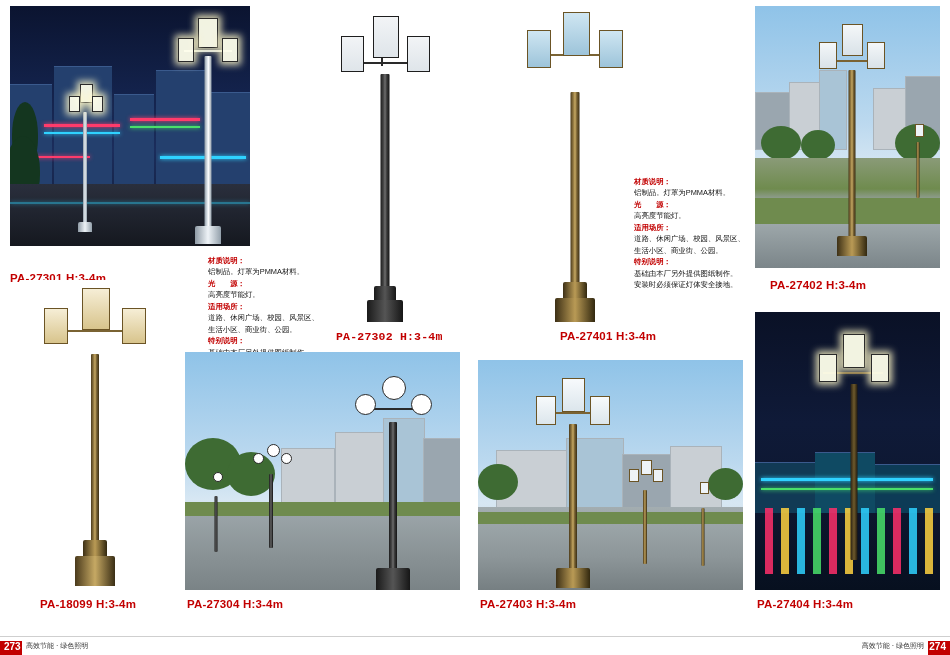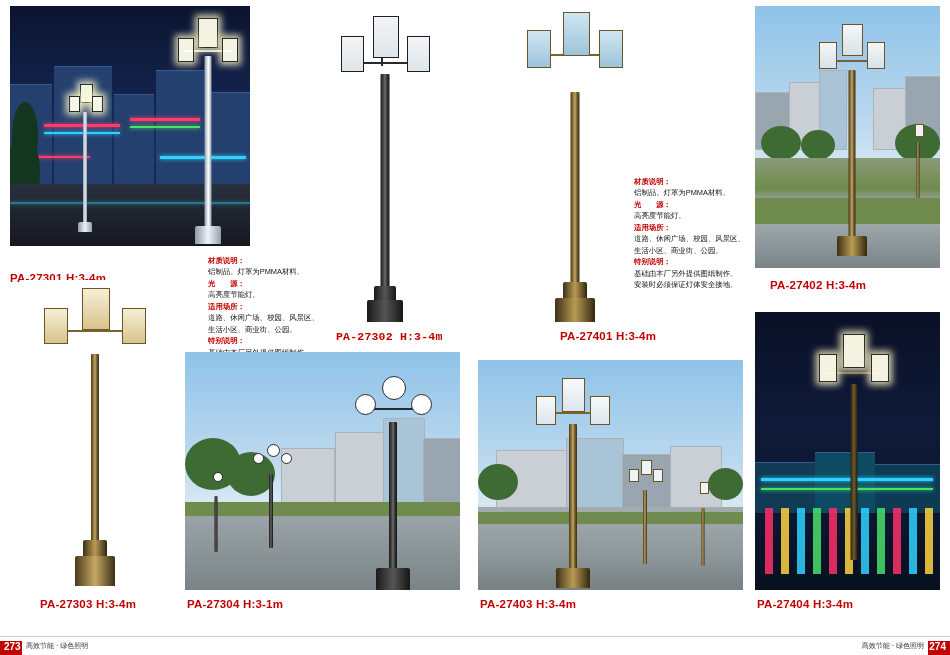"PA-27303 H:3-4m" div.caption { text: PA-27303 -> PA-18099 }
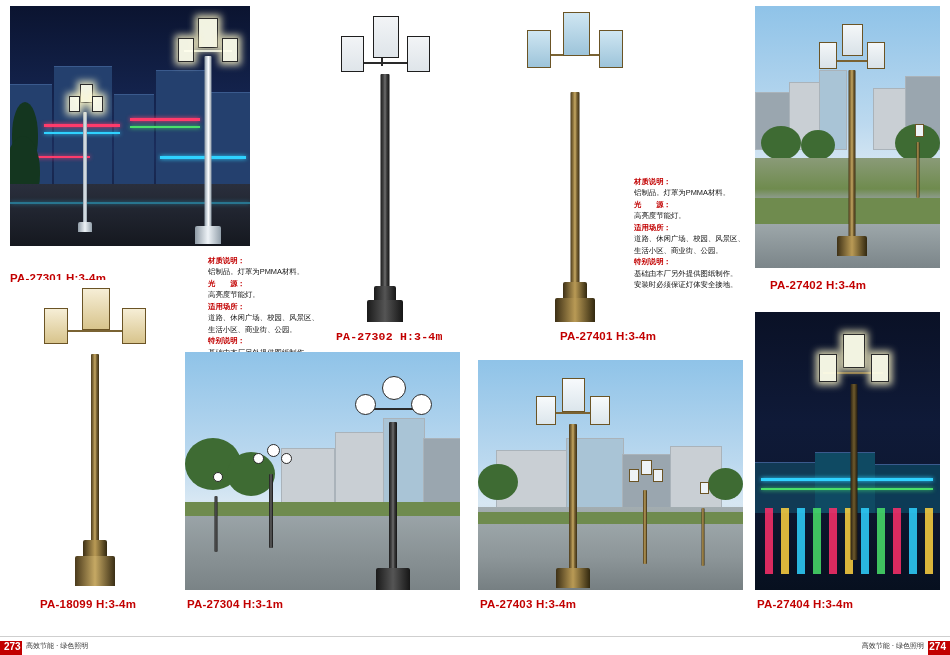"PA-27304 H:3-1m" div.caption { text: H:3-1m -> H:3-4m }
